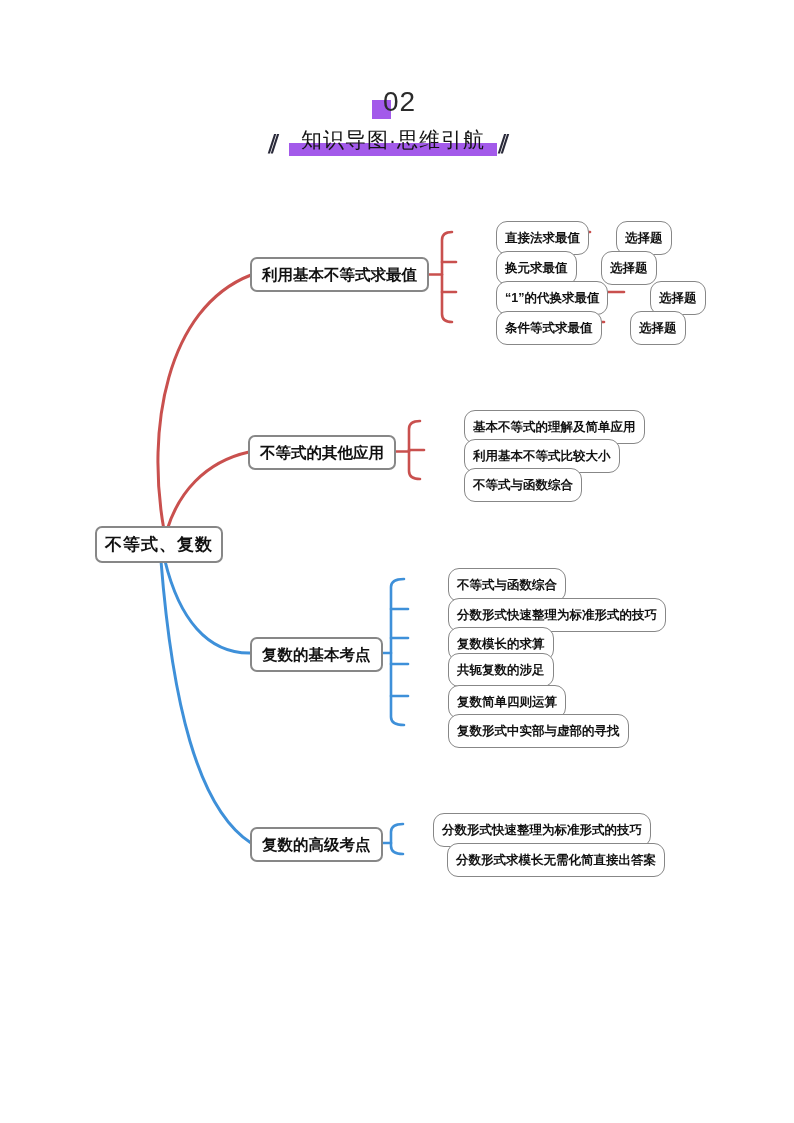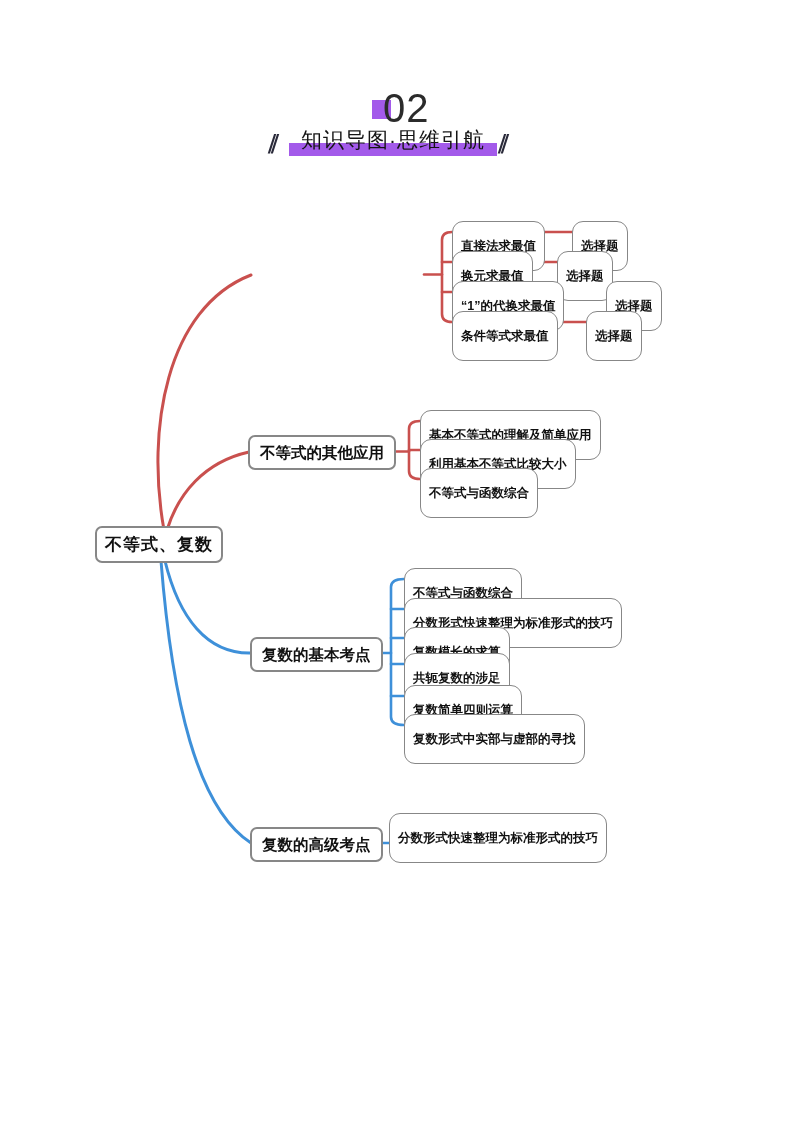"02" .section-number { font-size: 40px -> 28px }
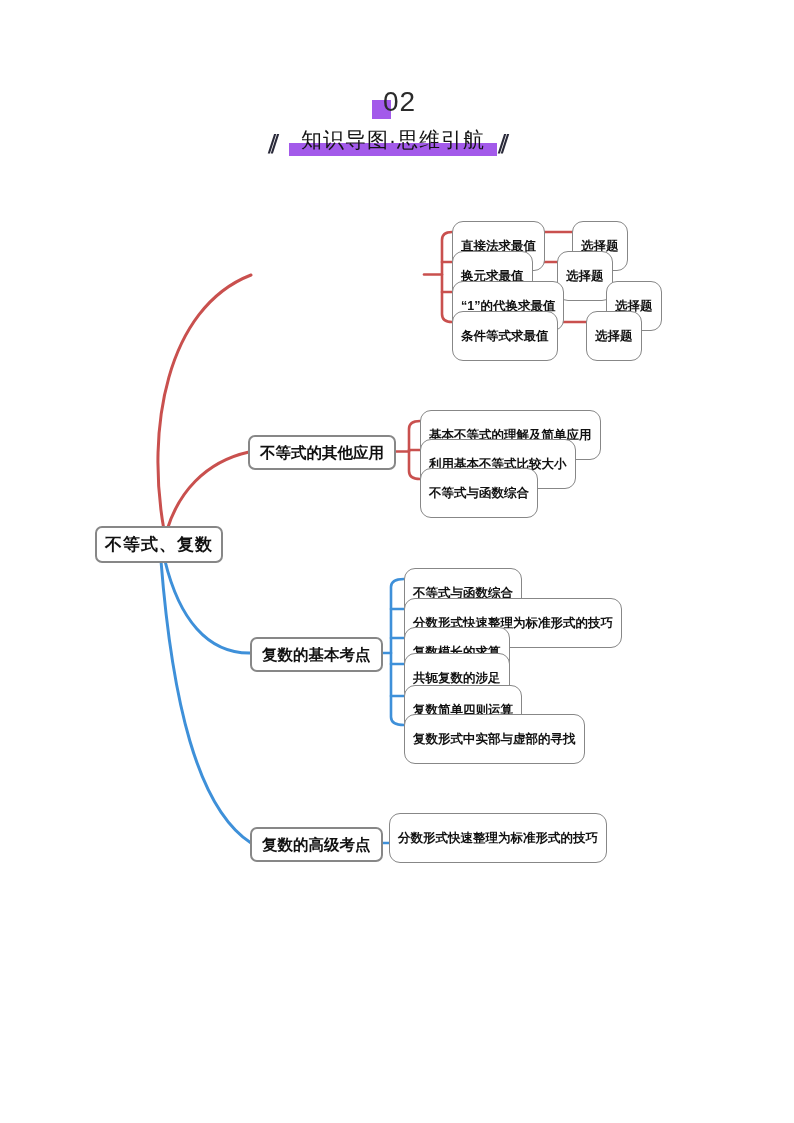"直接法求最值" .lvl2 { margin-left: none -> 44px; padding: 16px 8px -> 8px 8px }
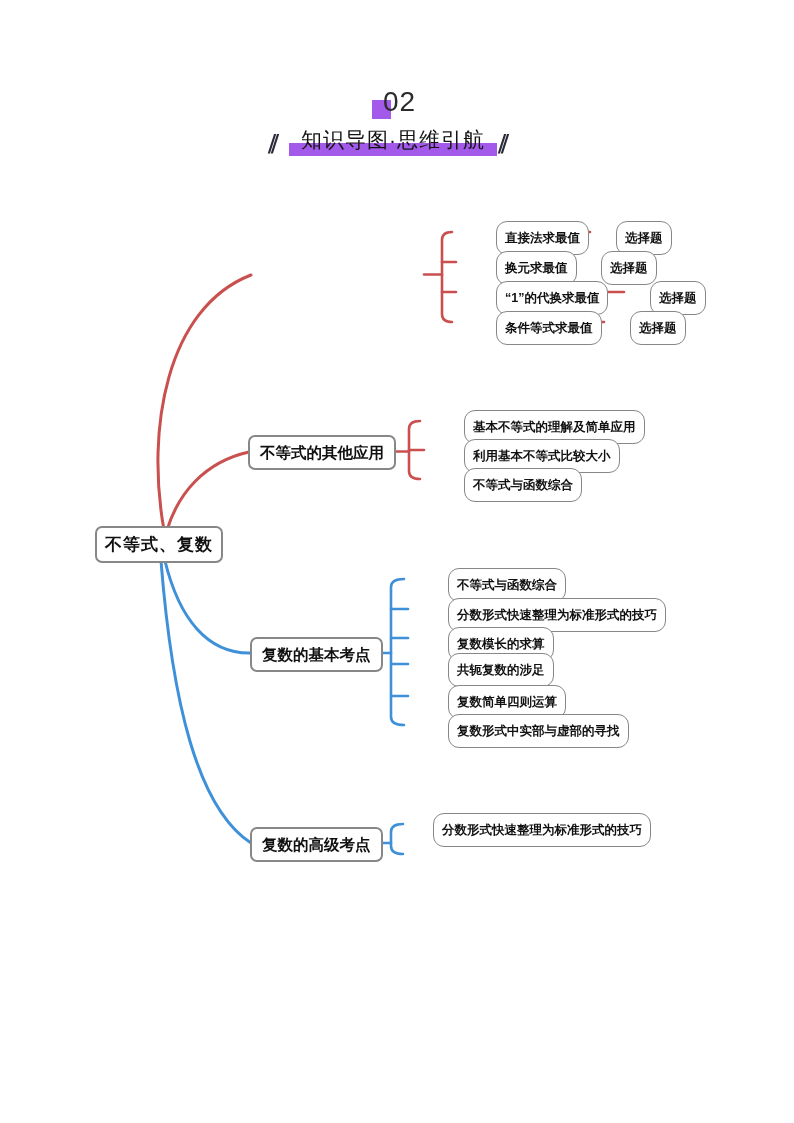"利用基本不等式求最值" div.node { html: none -> <div>利用基本不等式求最值</div> }
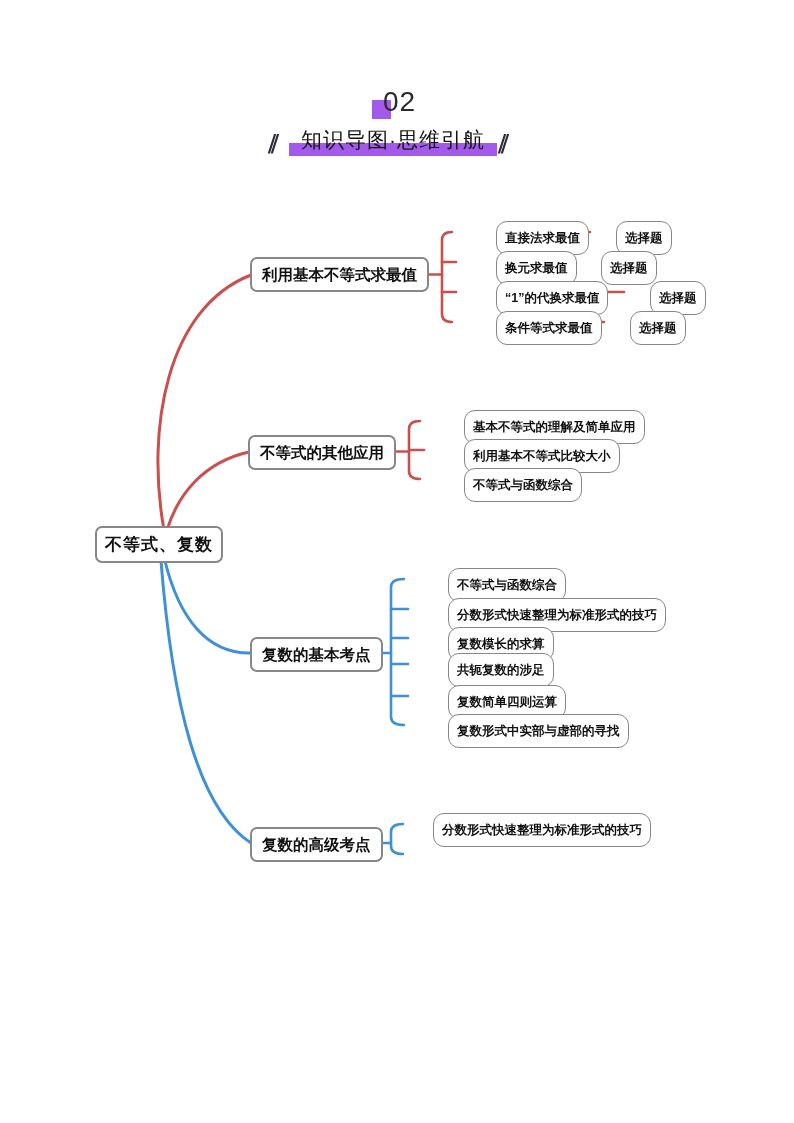"分数形式求模长无需化简直接出答案" div.node { html: none -> <div>分数形式求模长无需化简直接出答案</div> }
